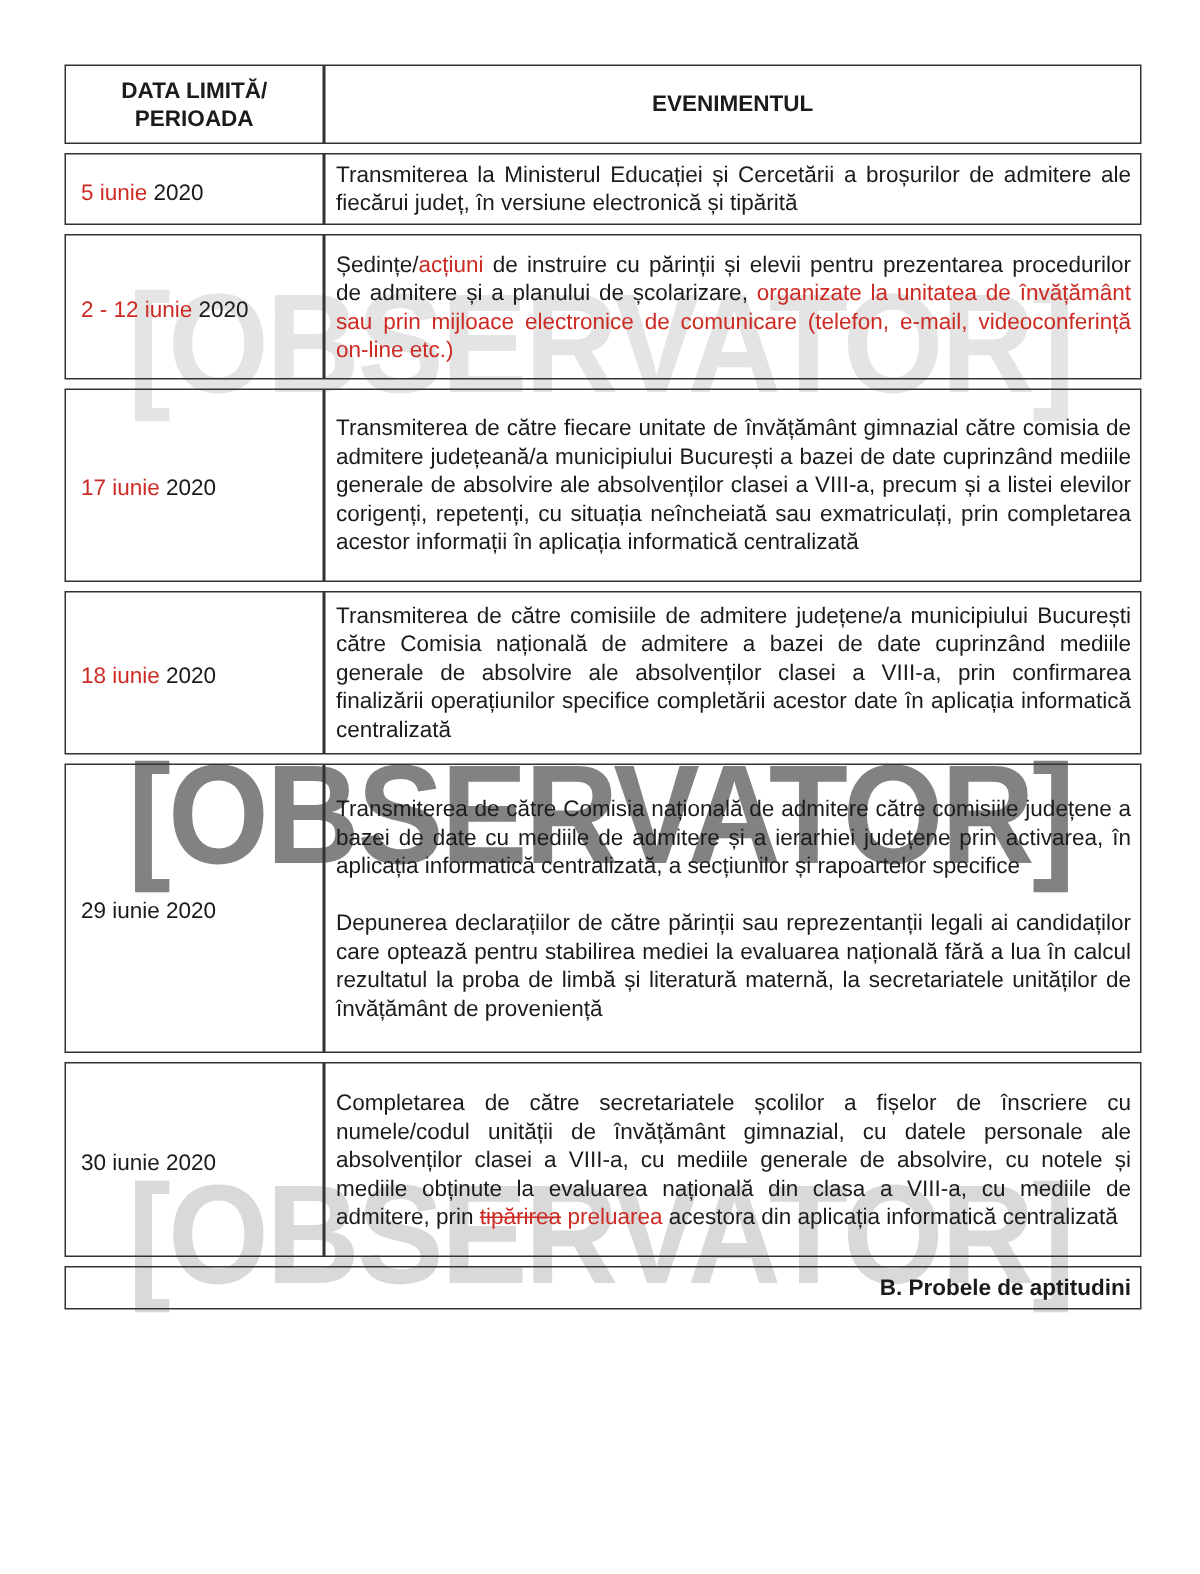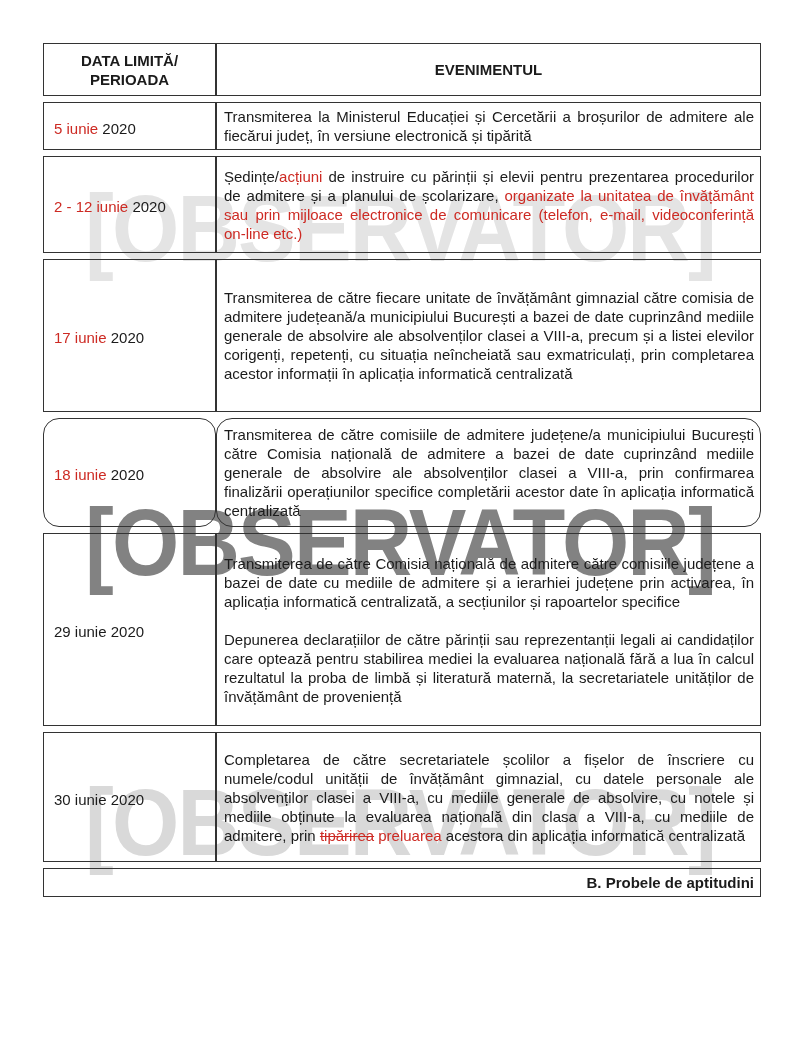"Transmiterea de către fiecare unitate" tr.r3 td { height: 153px -> 129px }
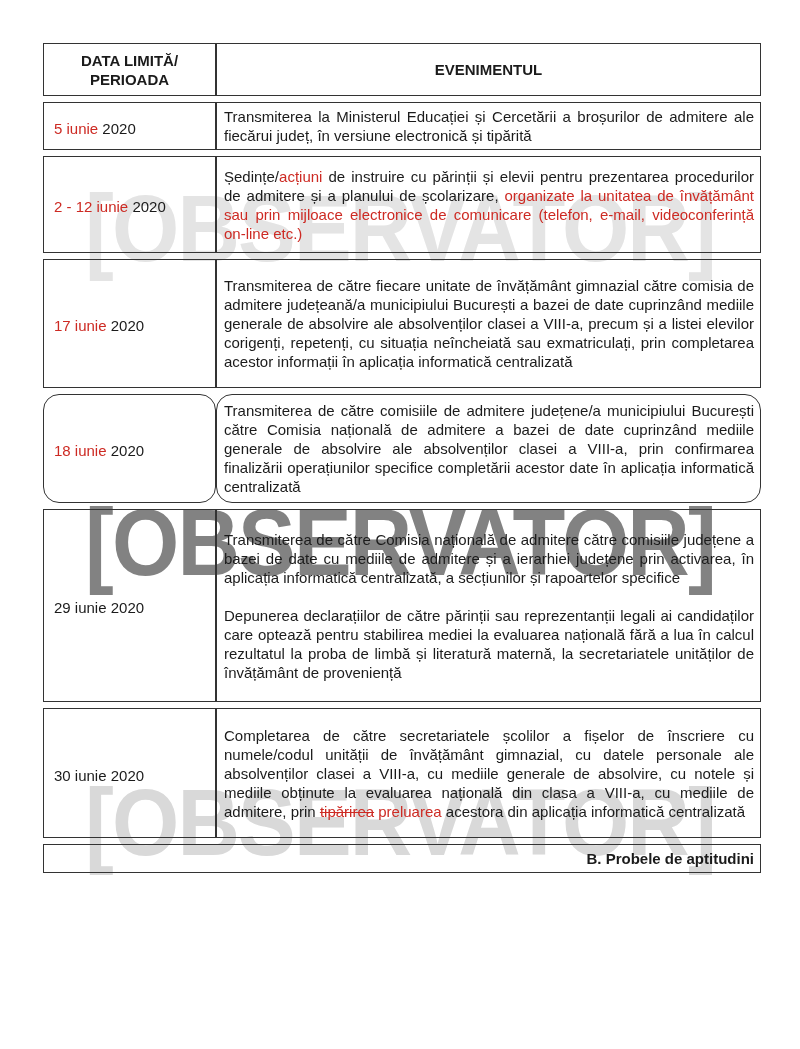"Transmiterea de către comisiile de" tr.r4 td { border-radius: 16px -> none }
